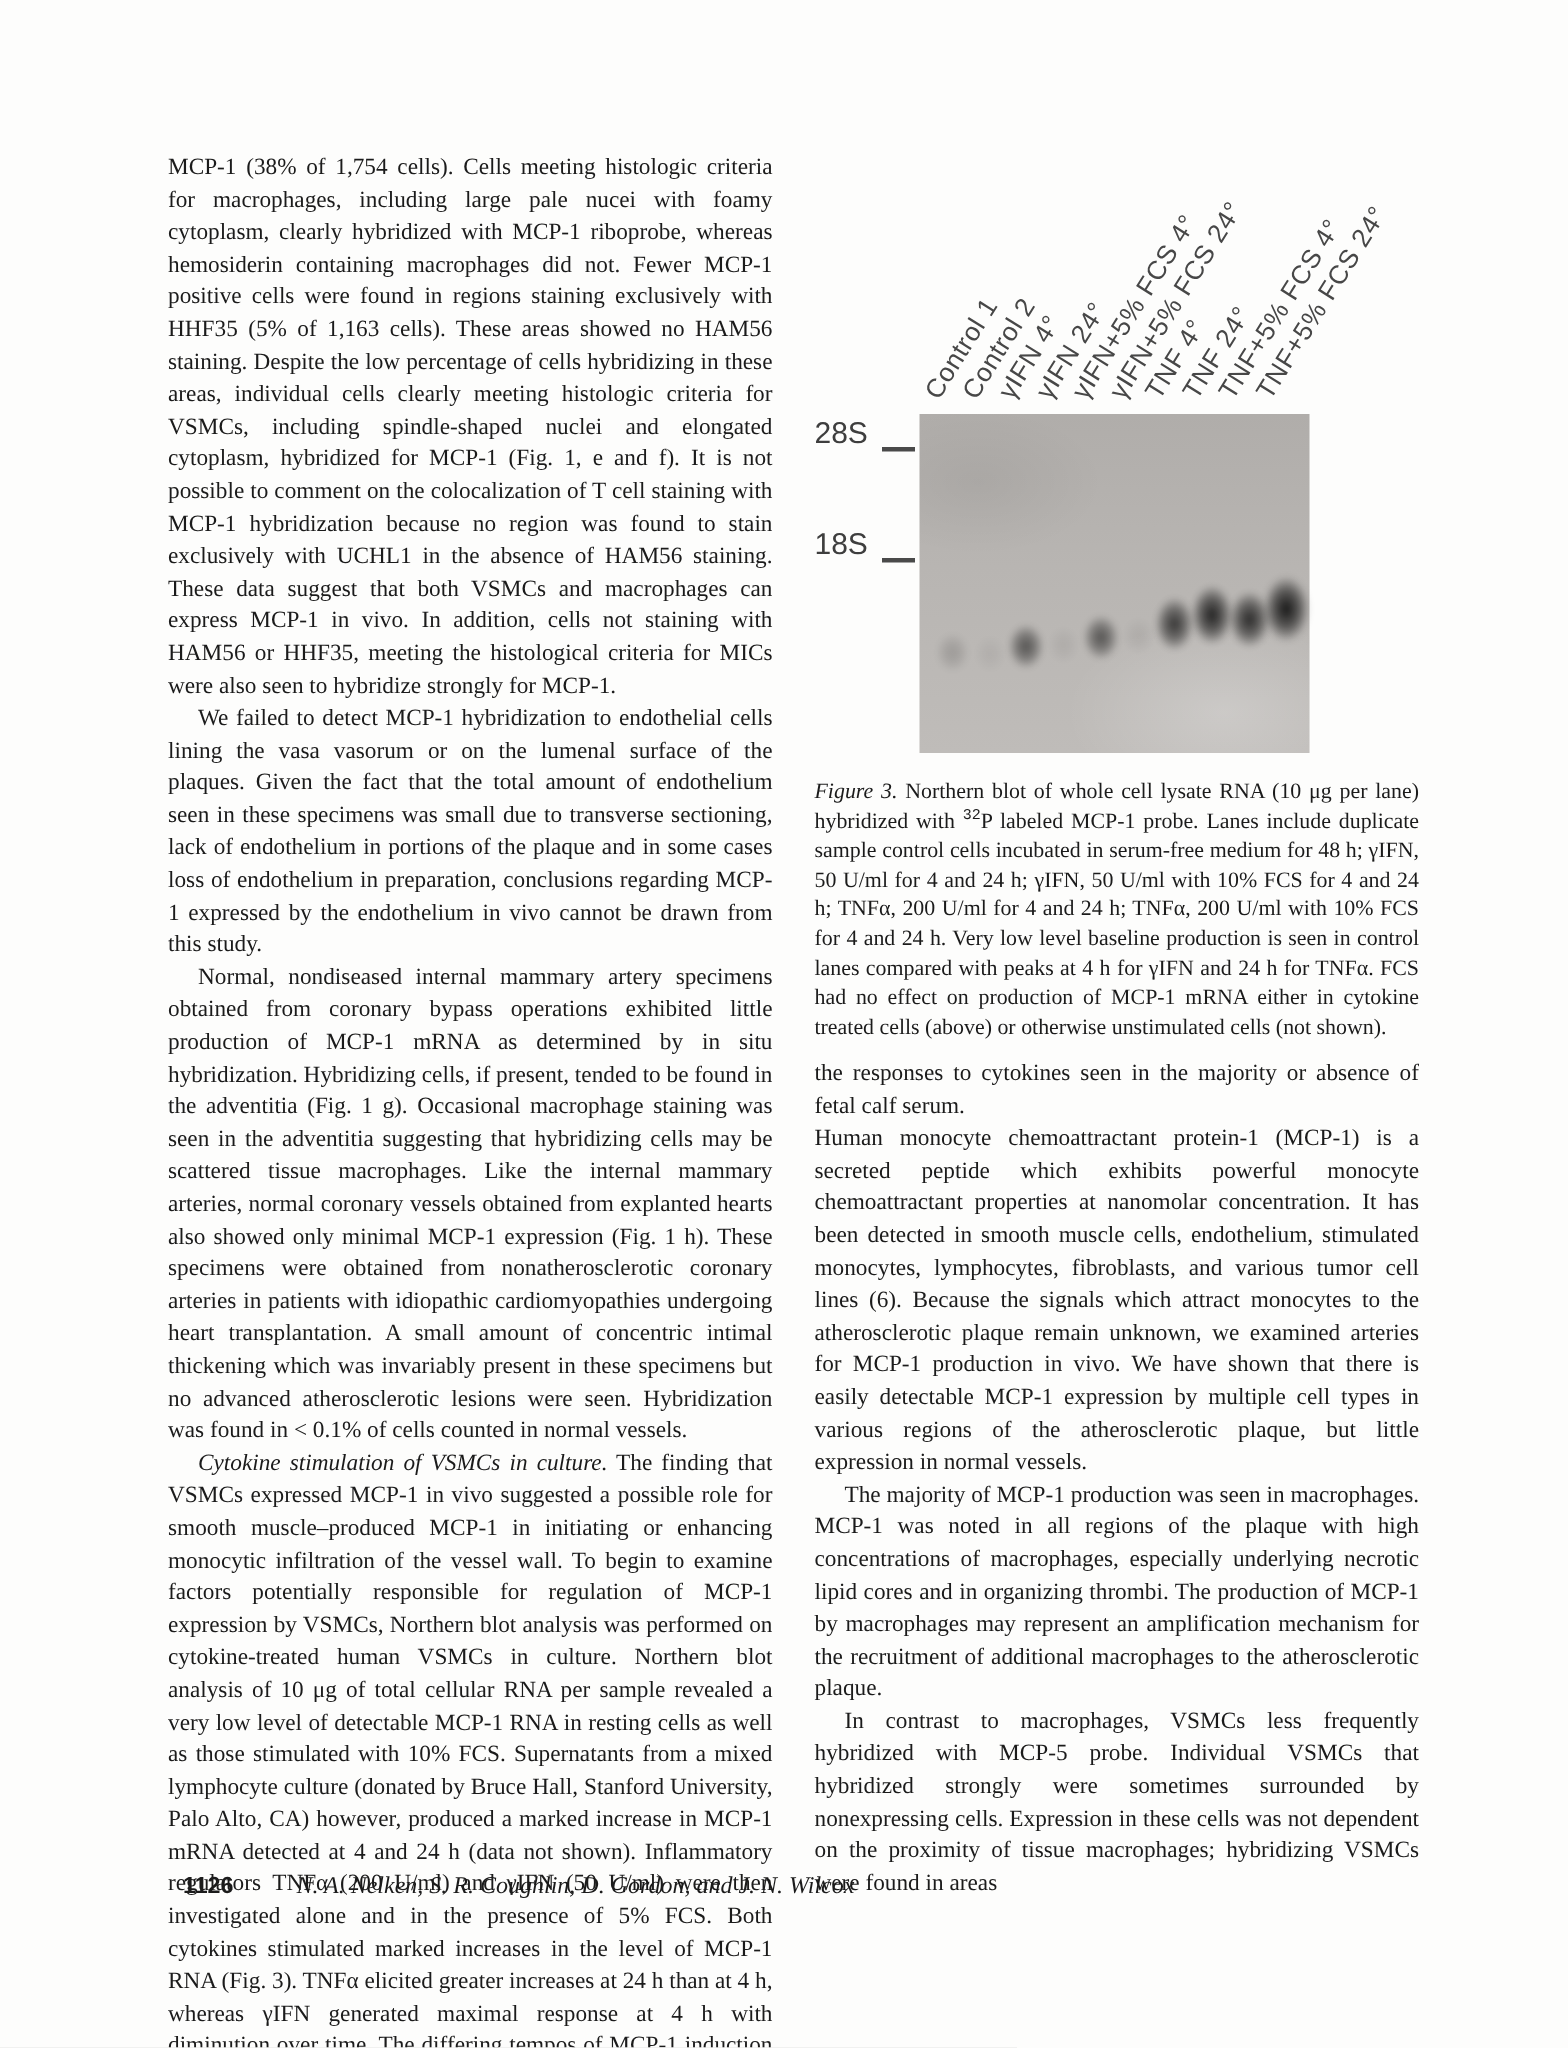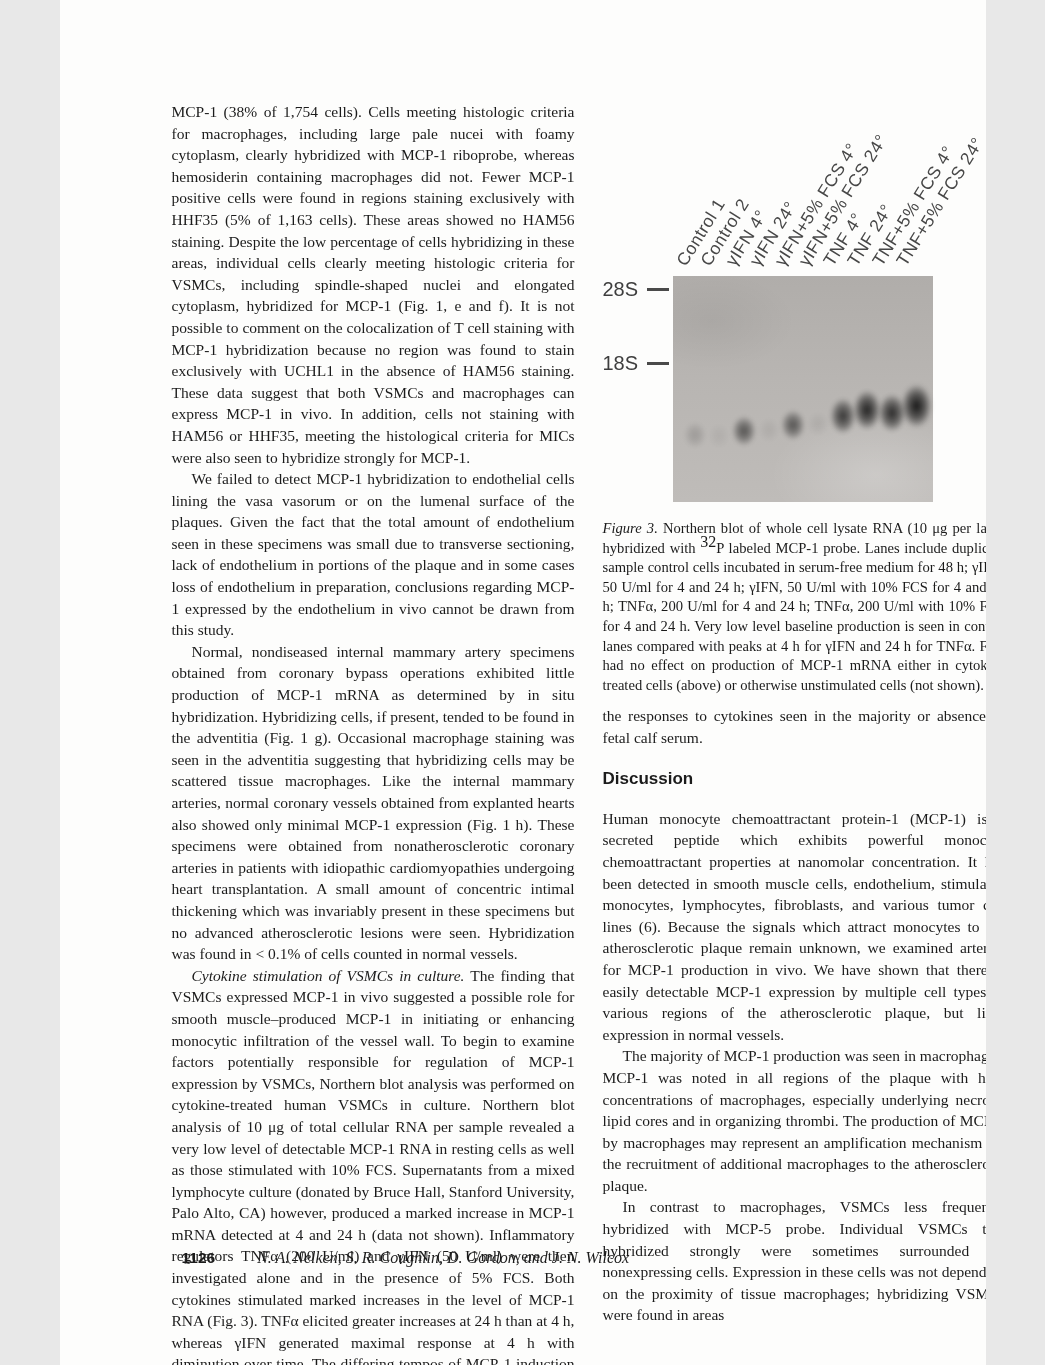"MCP-1 (38% of 1,754 cells)." .page { width: 926px -> 1045px }
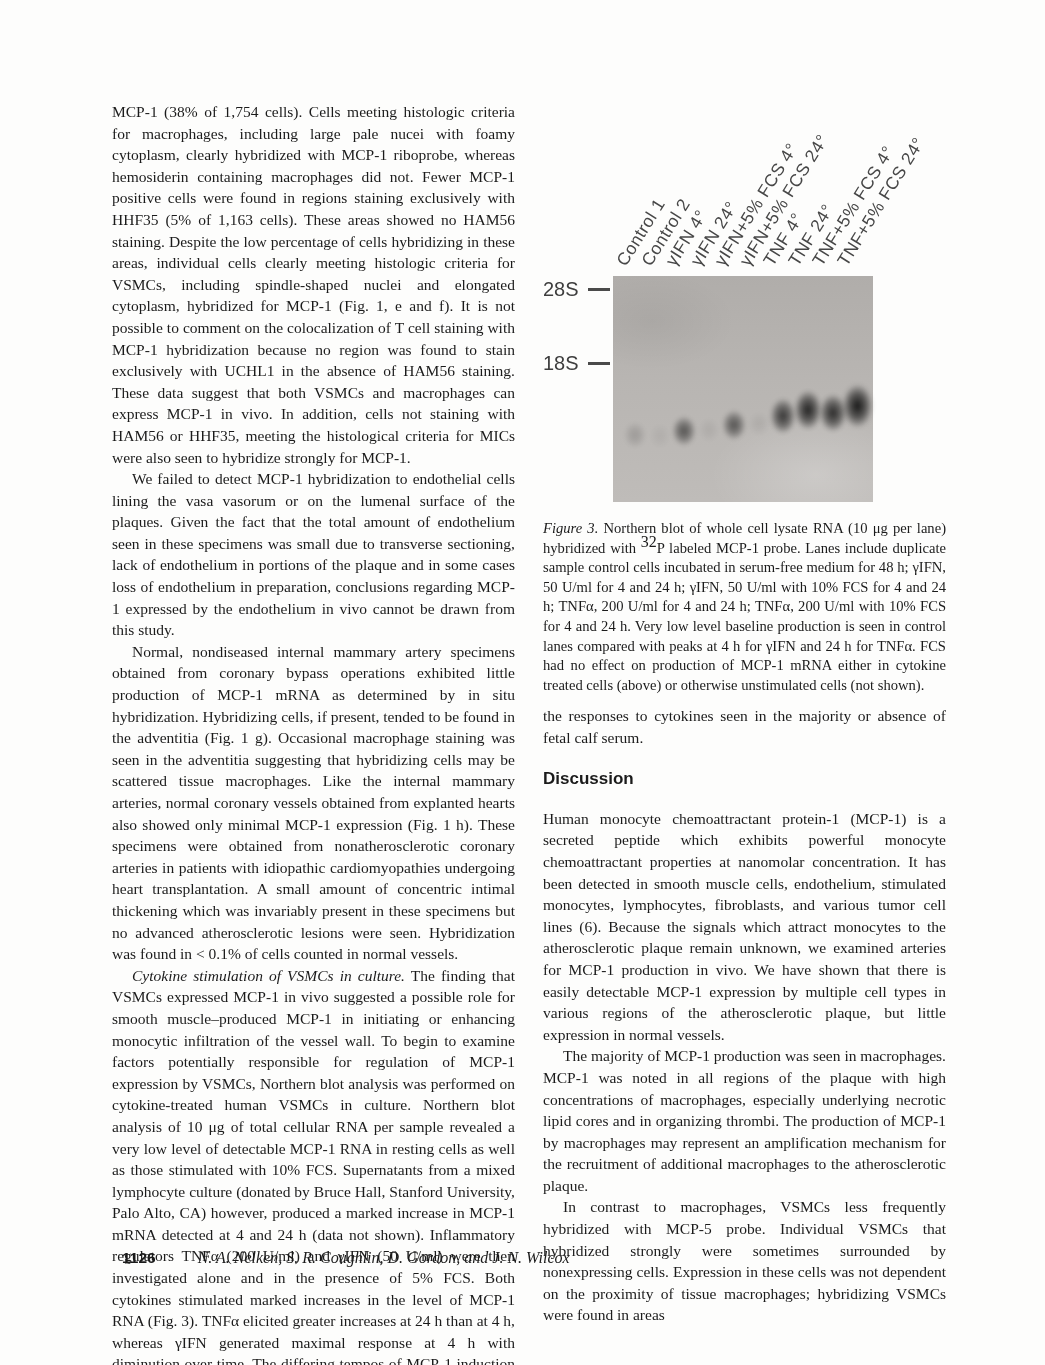"28S" .marker-row { align-items: center -> flex-end }
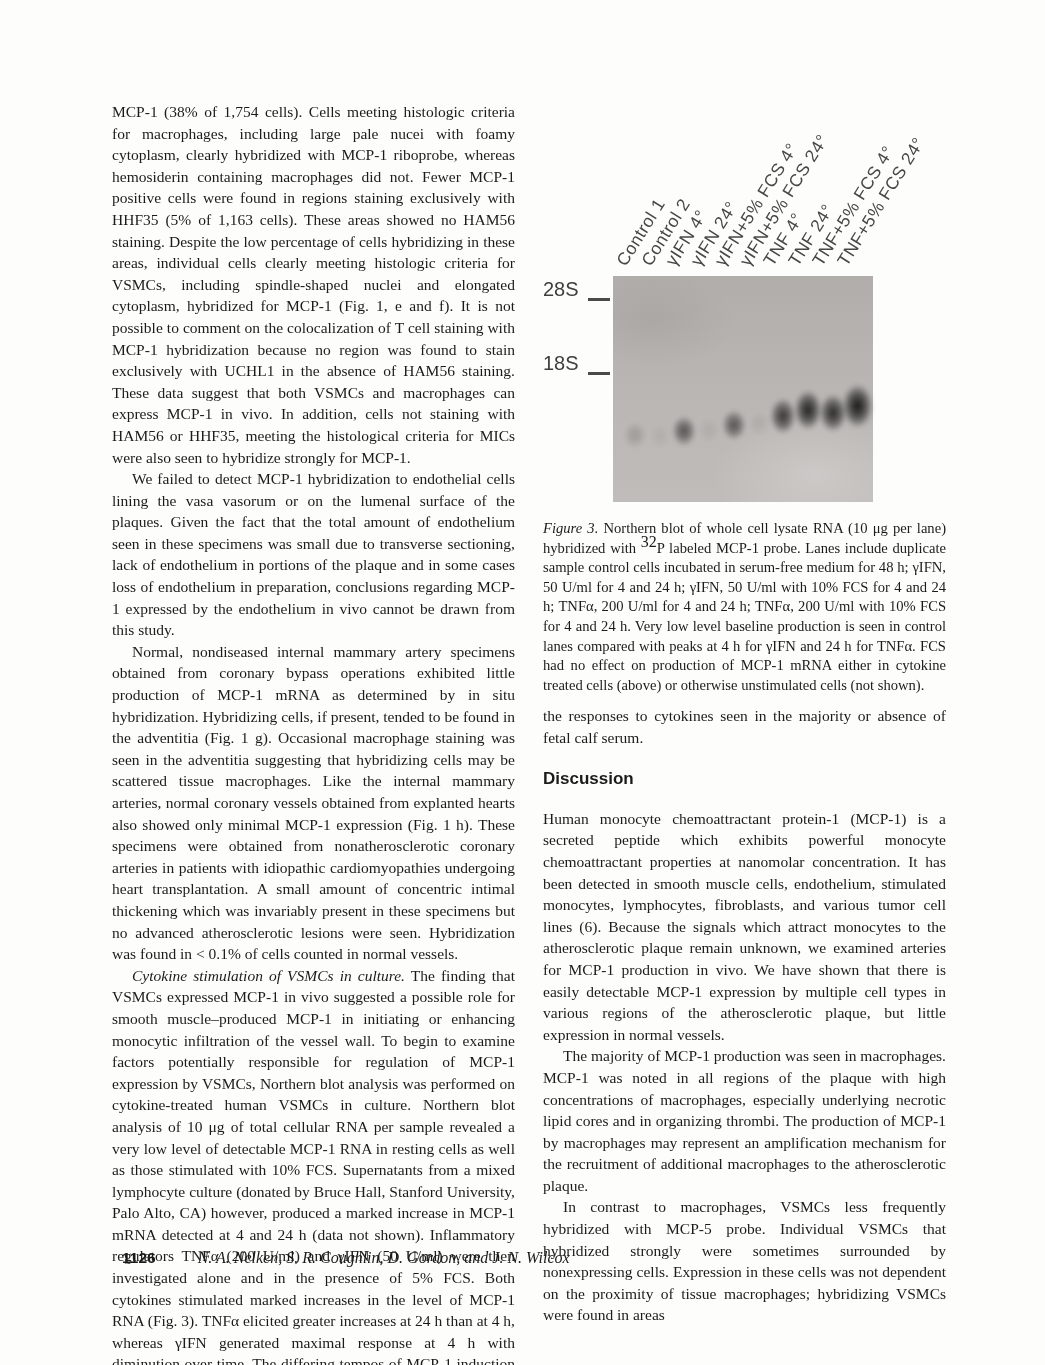"32" .caption sup { font-family: none -> Liberation Mono, monospace; font-size: 16px -> 10px }
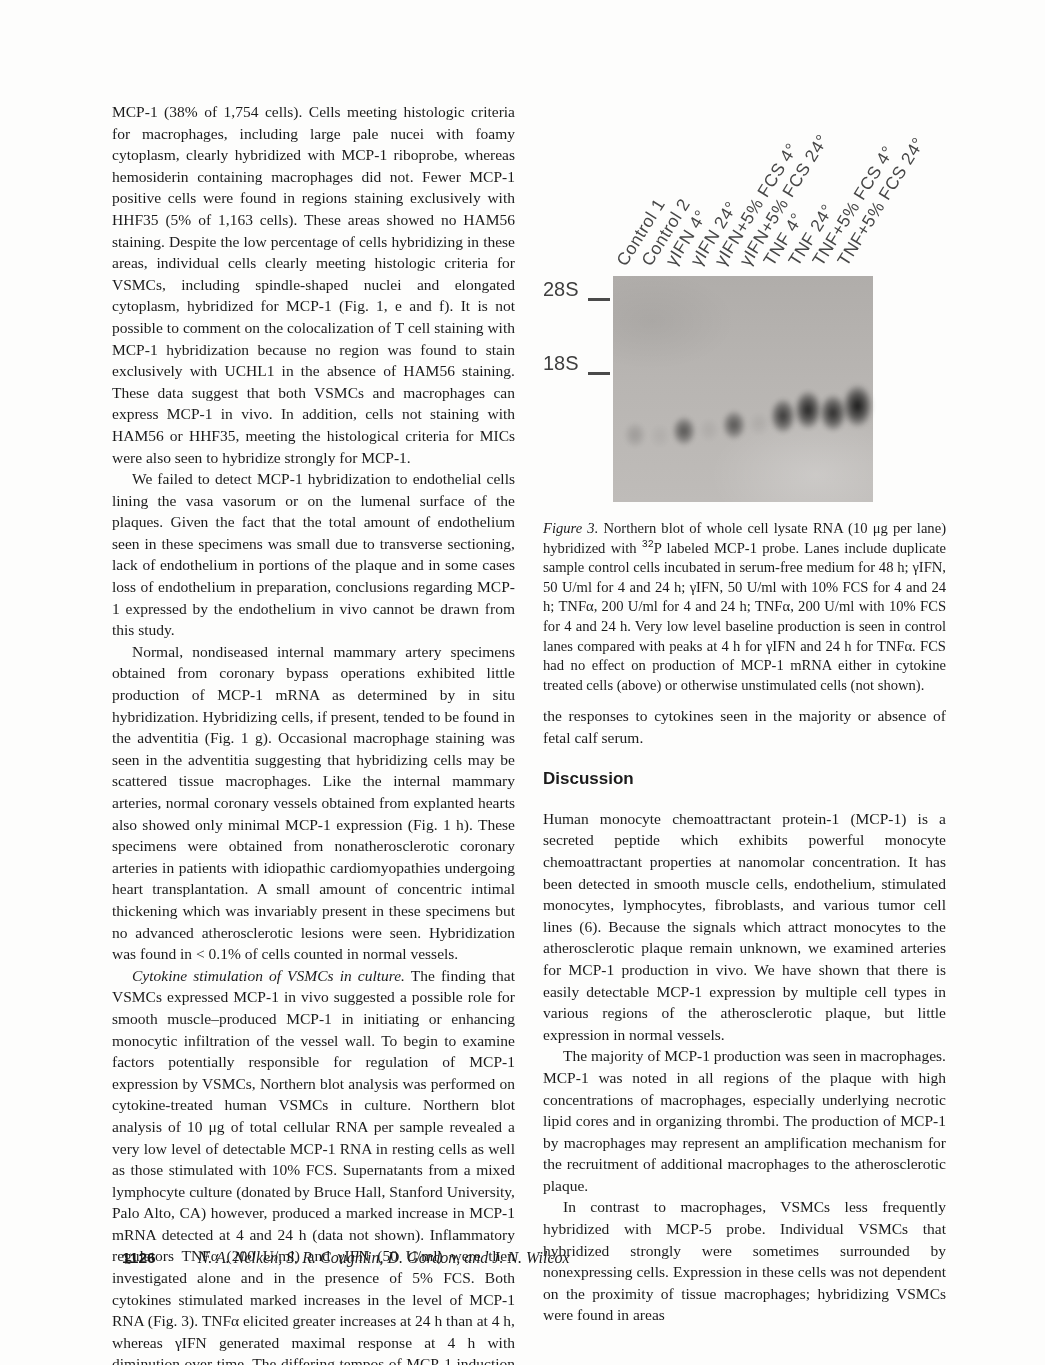"Discussion" h2.discussion { html: <h2>Discussion</h2> -> none }
